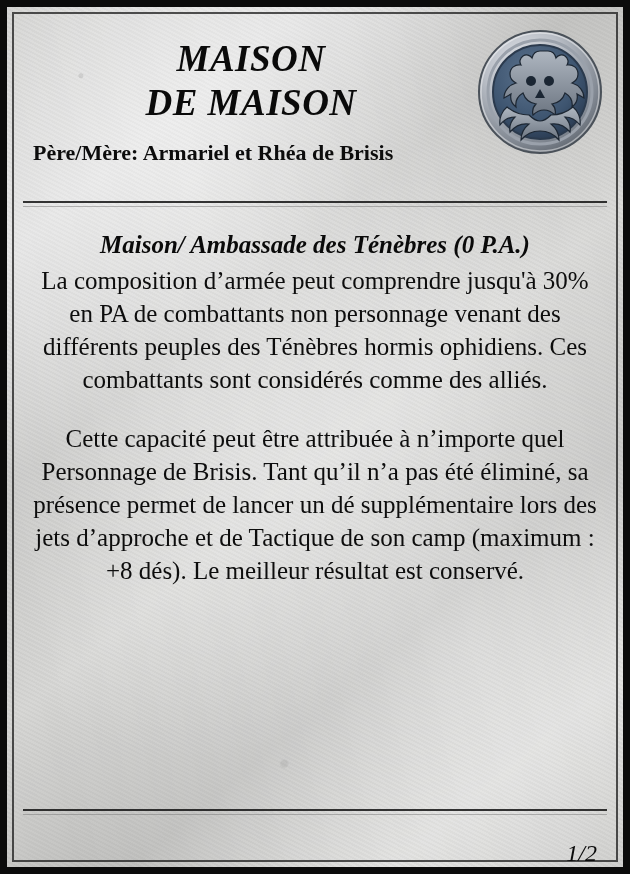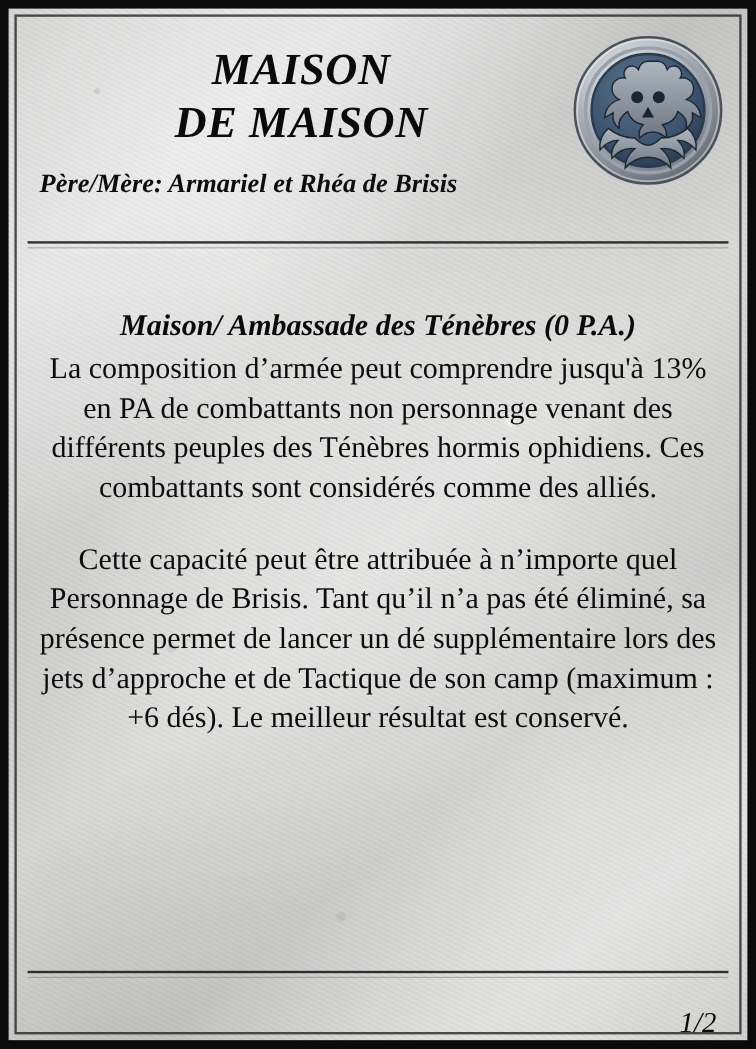"Père/Mère: Armariel et Rhéa de" .subtitle { font-style: italic -> none }
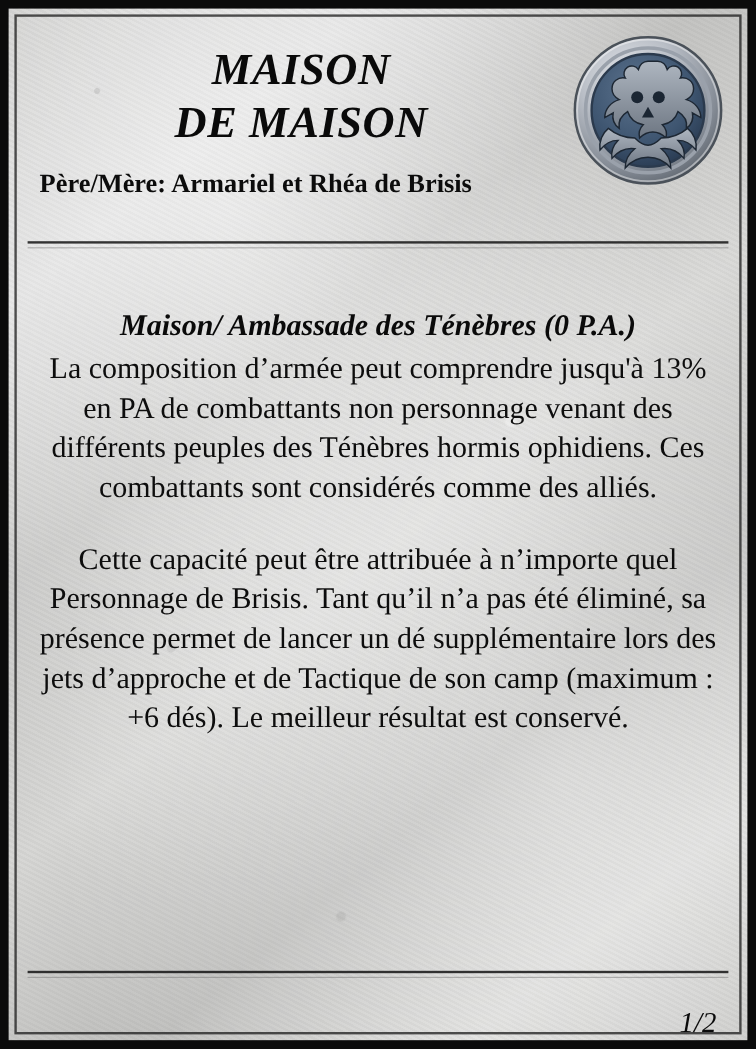"Maison/ Ambassade des Ténèbres (0" .section { margin-top: 27px -> none }
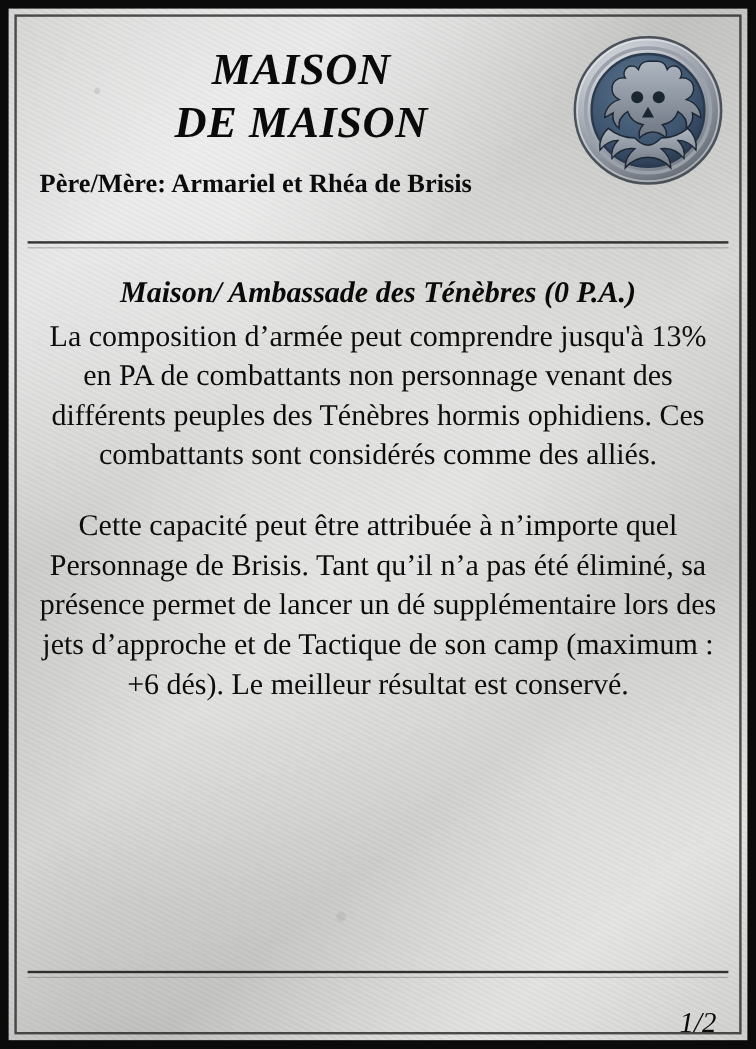"La composition d’armée peut comprendre" div.section-text { text: 13% -> 30% }
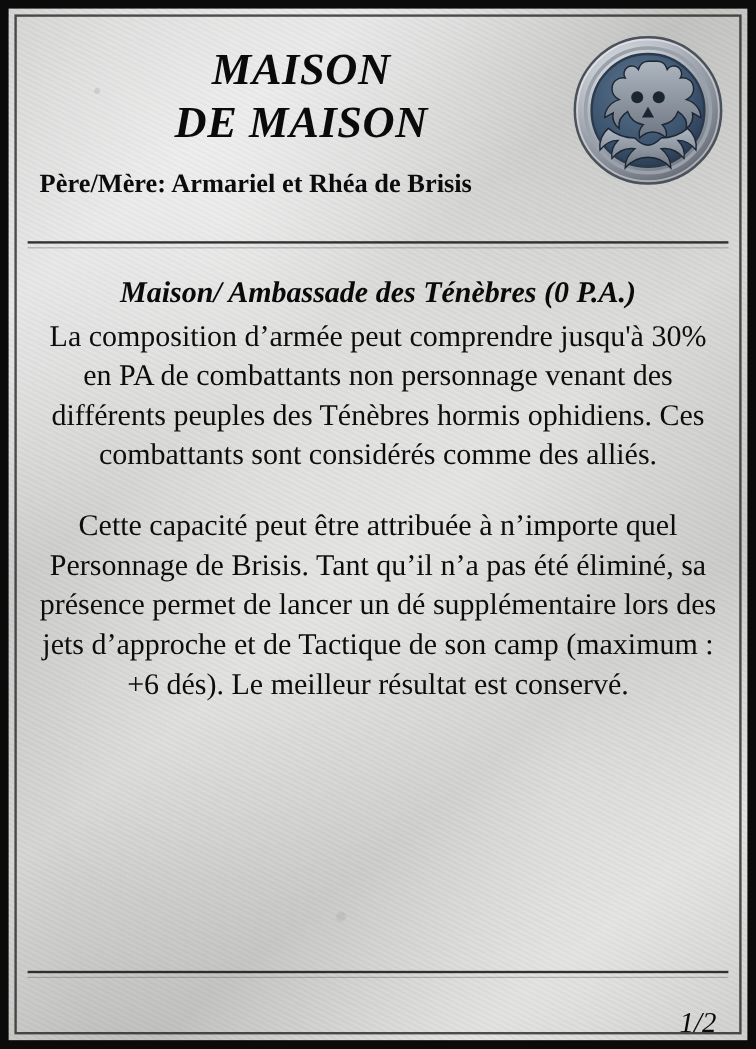"Cette capacité peut être attribuée" div.section-text { text: +6 -> +8 }
